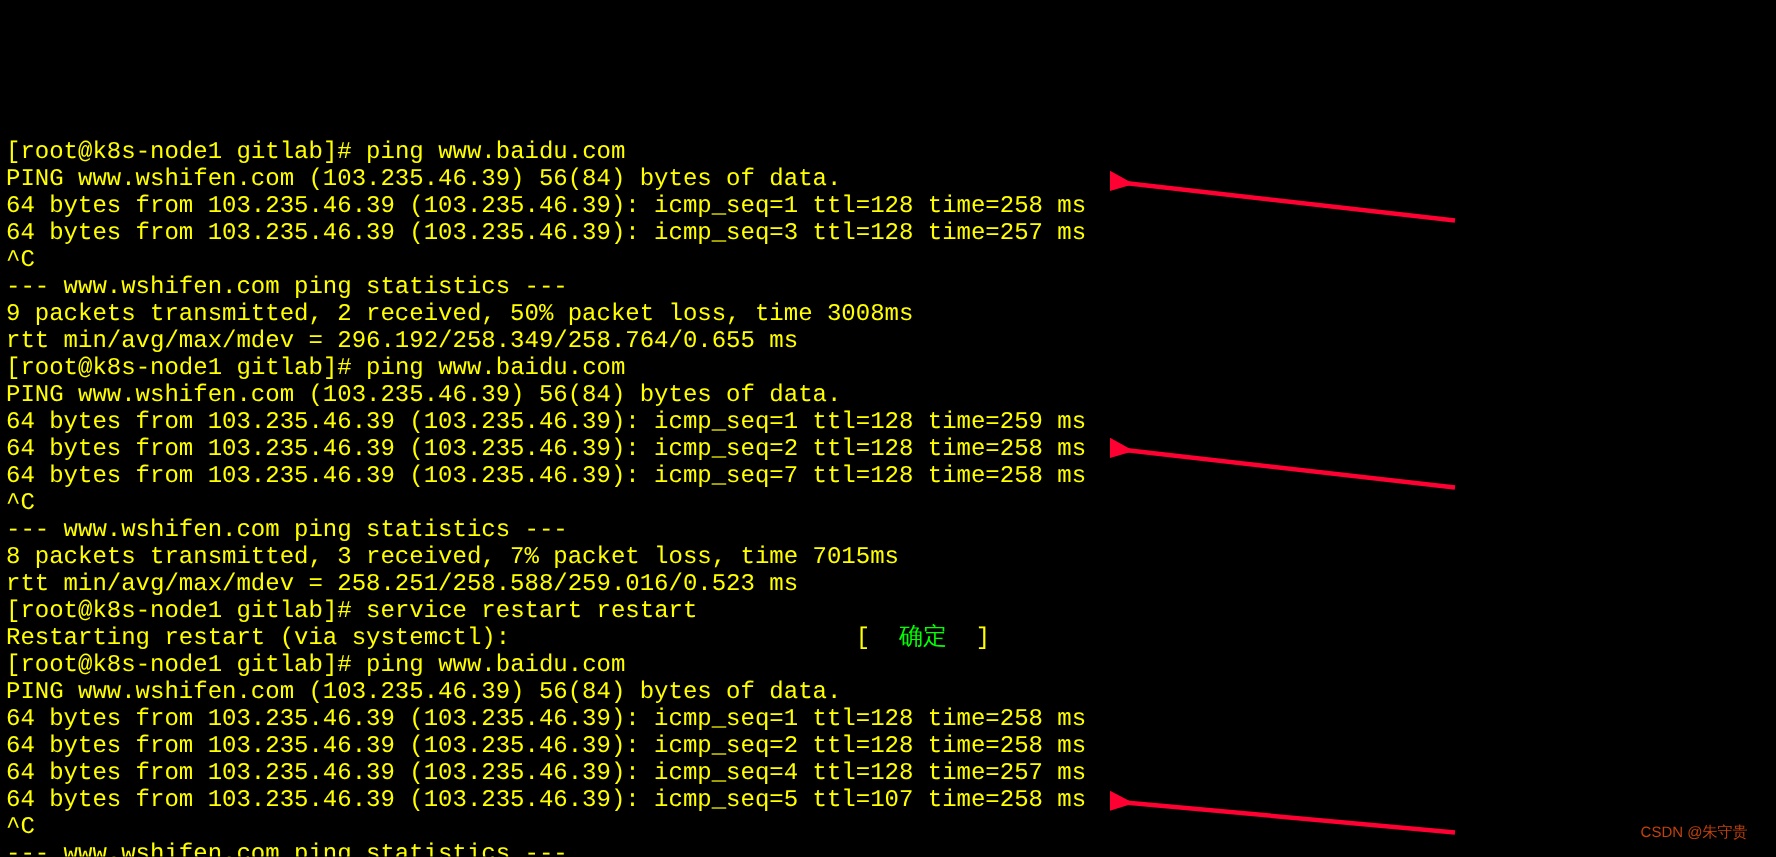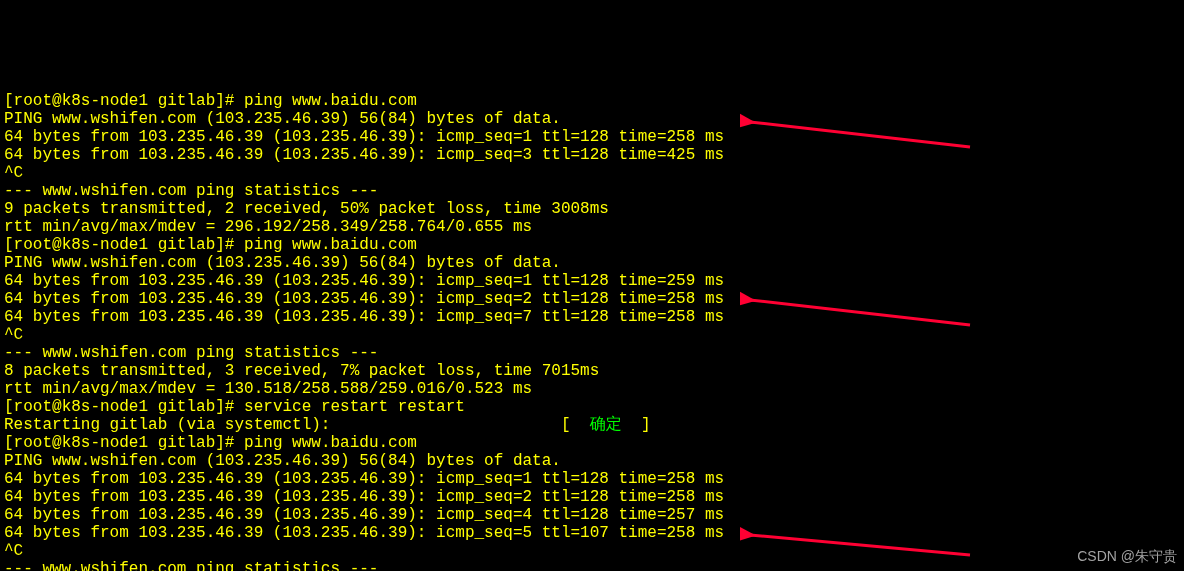"64 bytes from 103.235.46.39 (103.235.46.39): icmp_seq=3" span.line { text: 425 -> 257 }
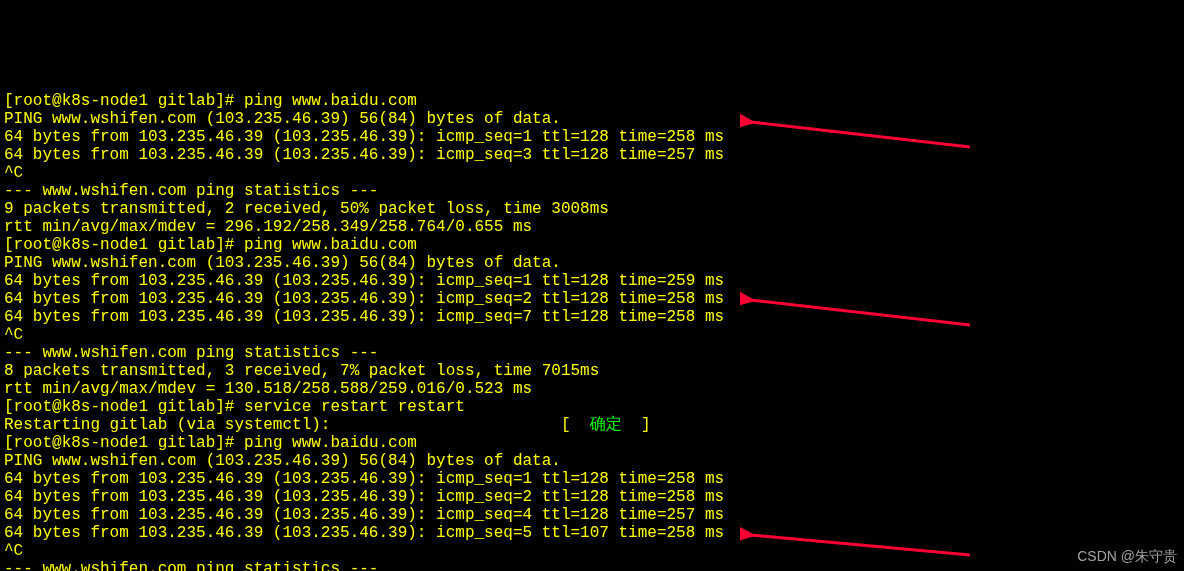"rtt min/avg/max/mdev = 130.518/258.588/259.016/0.523 ms" span.line { text: 130.518/258.588/259.016/0.523 -> 258.251/258.588/259.016/0.523 }
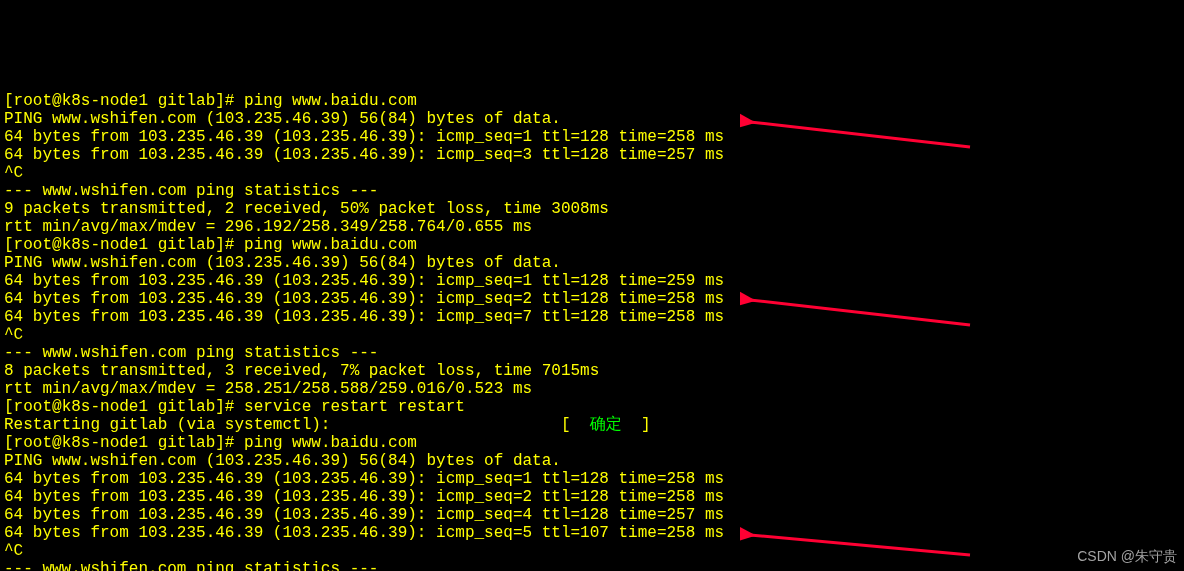"Restarting gitlab (via systemctl):" span { text: gitlab -> restart }
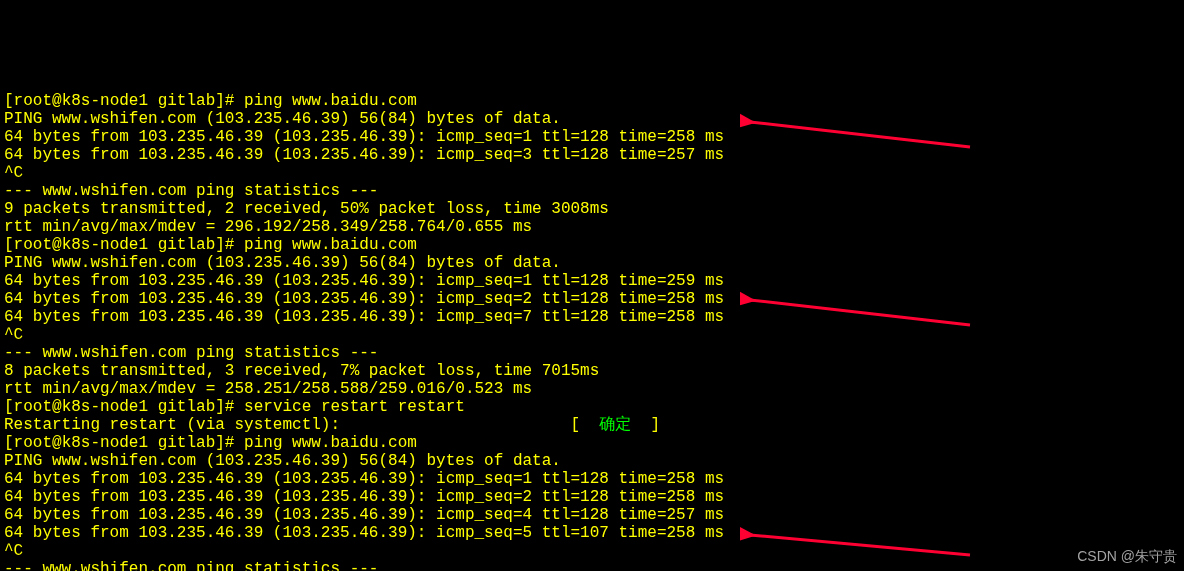"确定" .g { font-family: none -> Liberation Serif, serif }
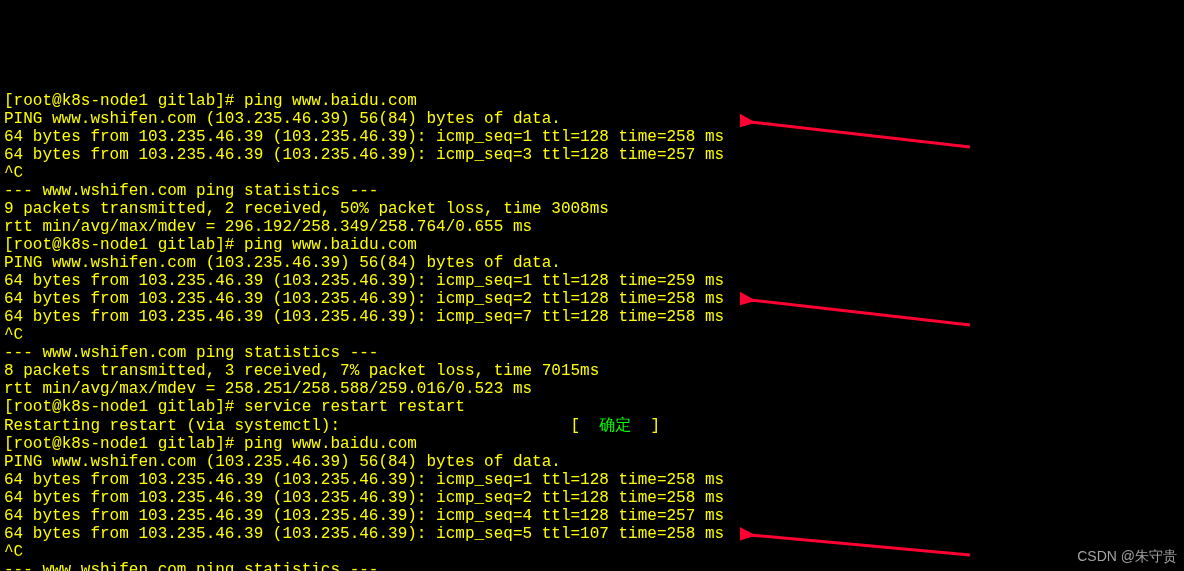"CSDN @朱守贵" .watermark { color: #a3a3a3 -> #c2410c; font-size: 14px -> 10px; right: 7px -> 19px }
